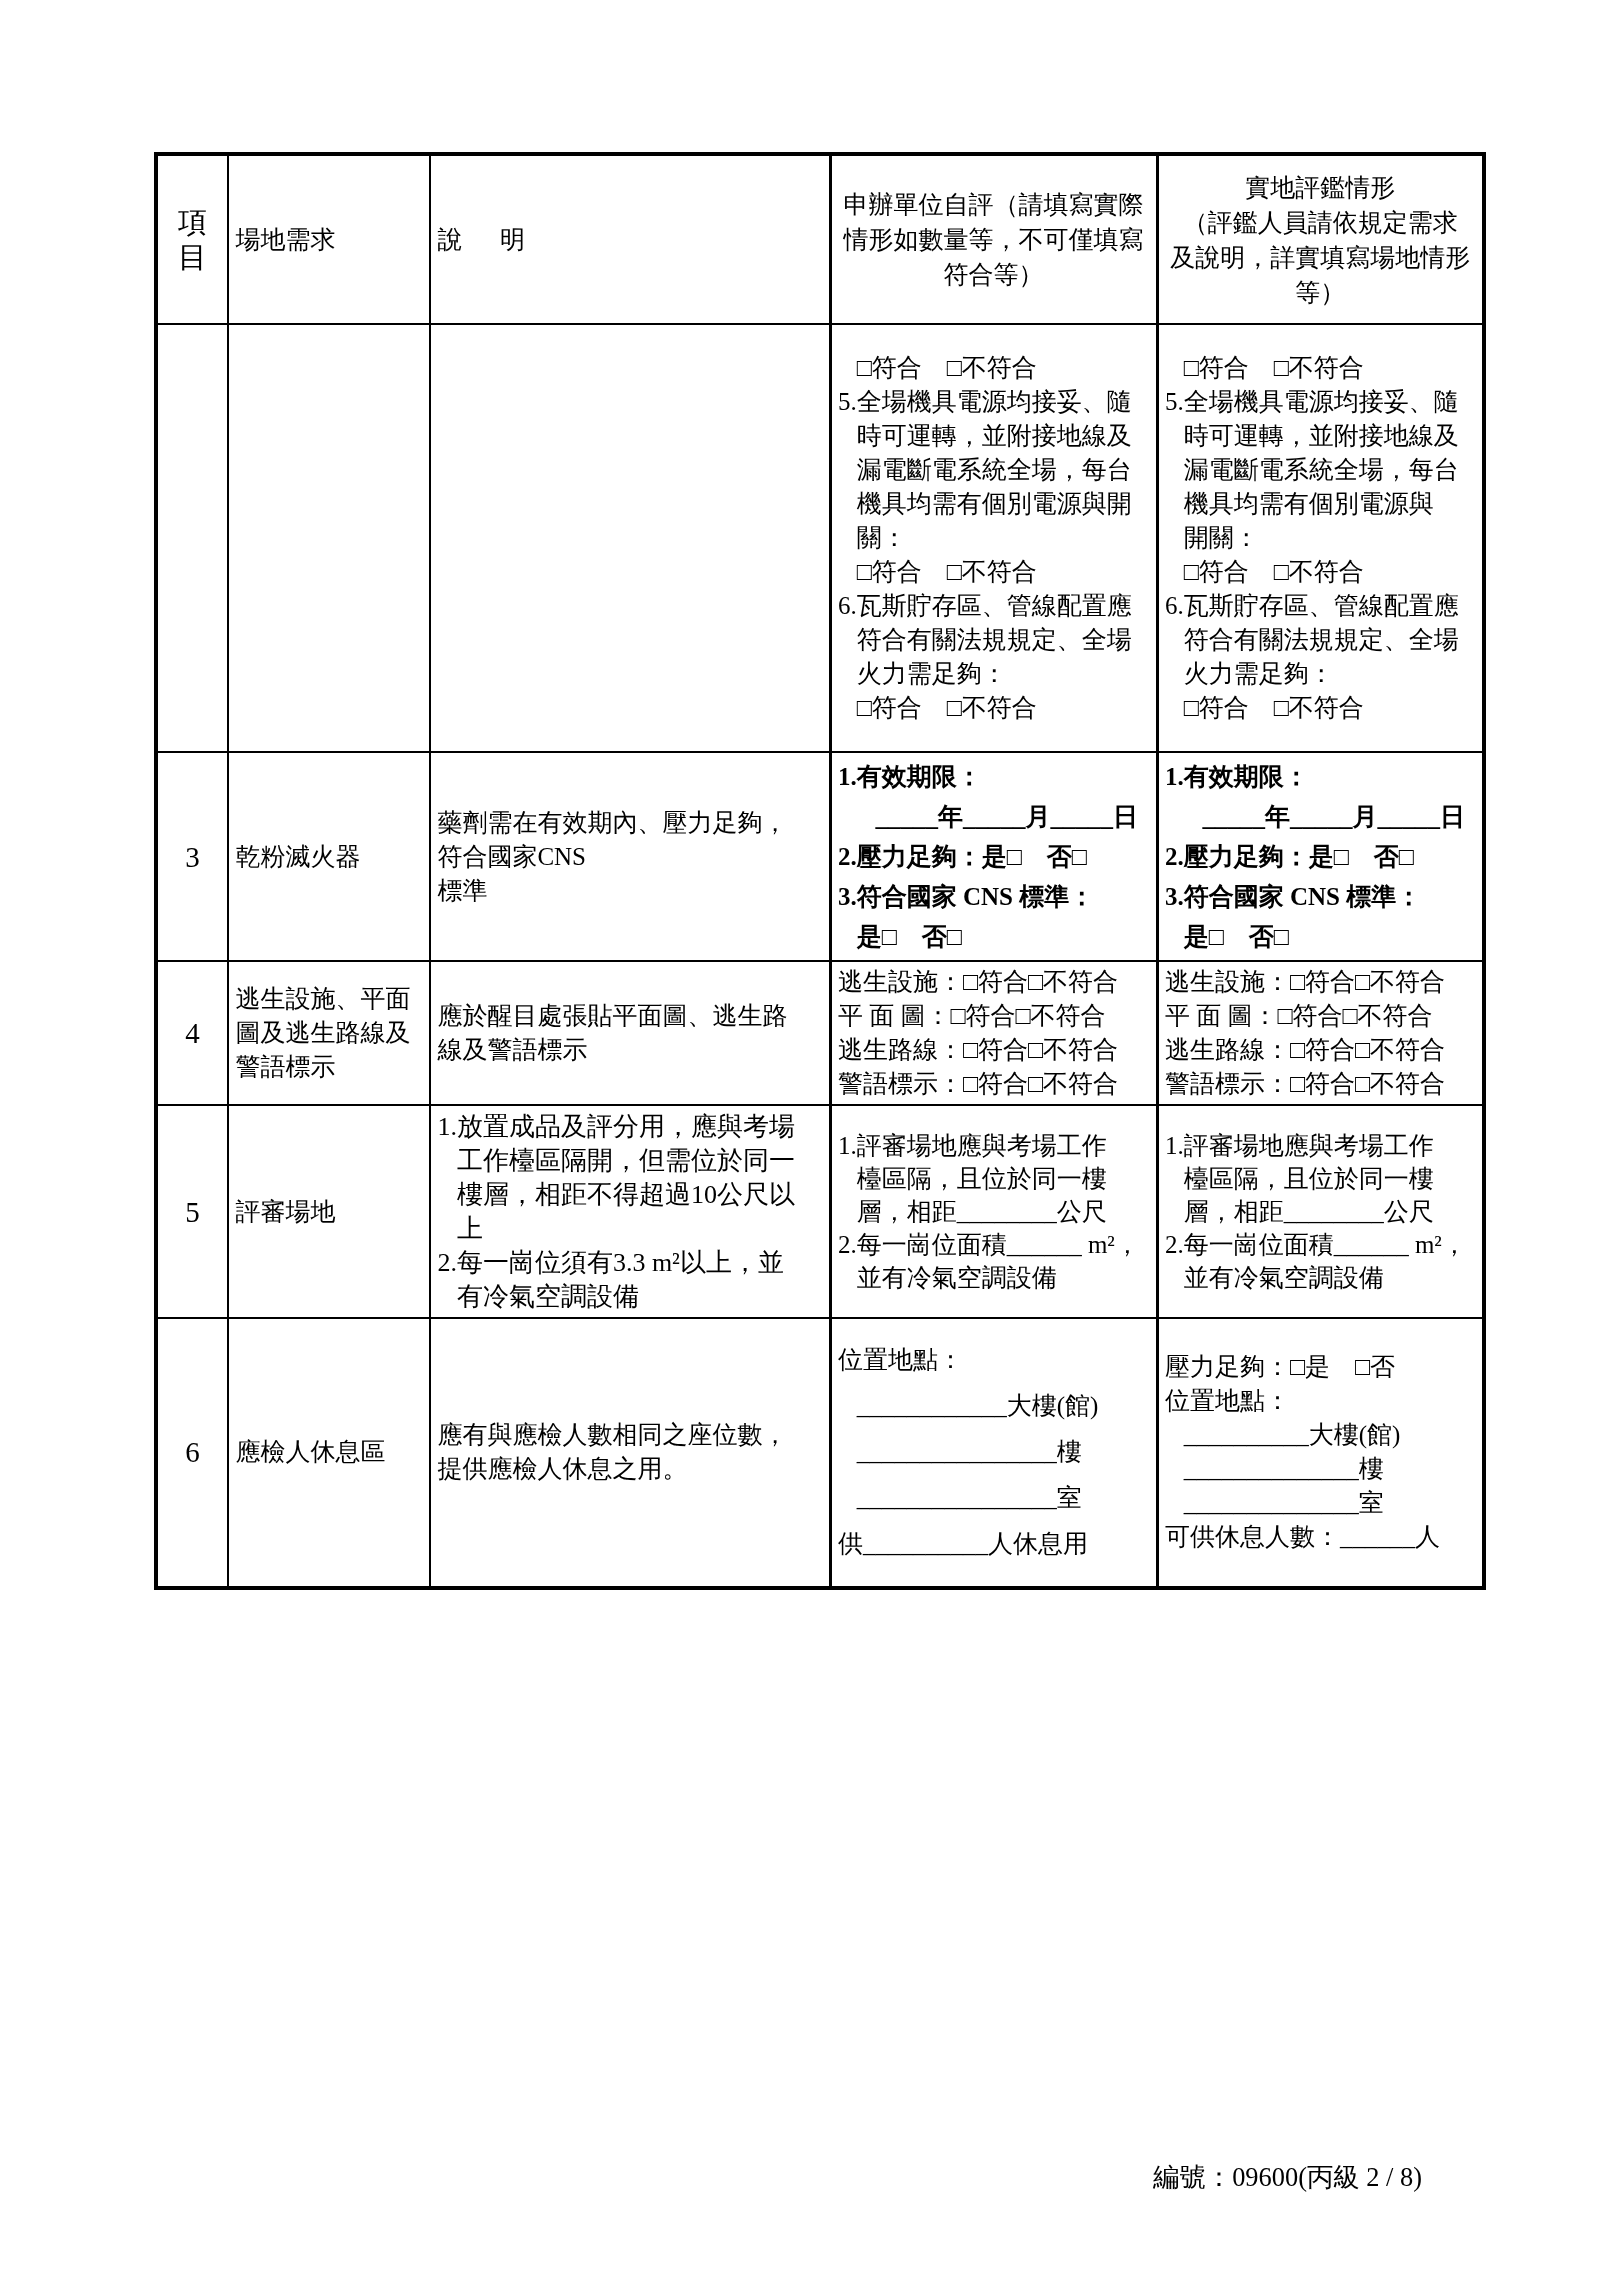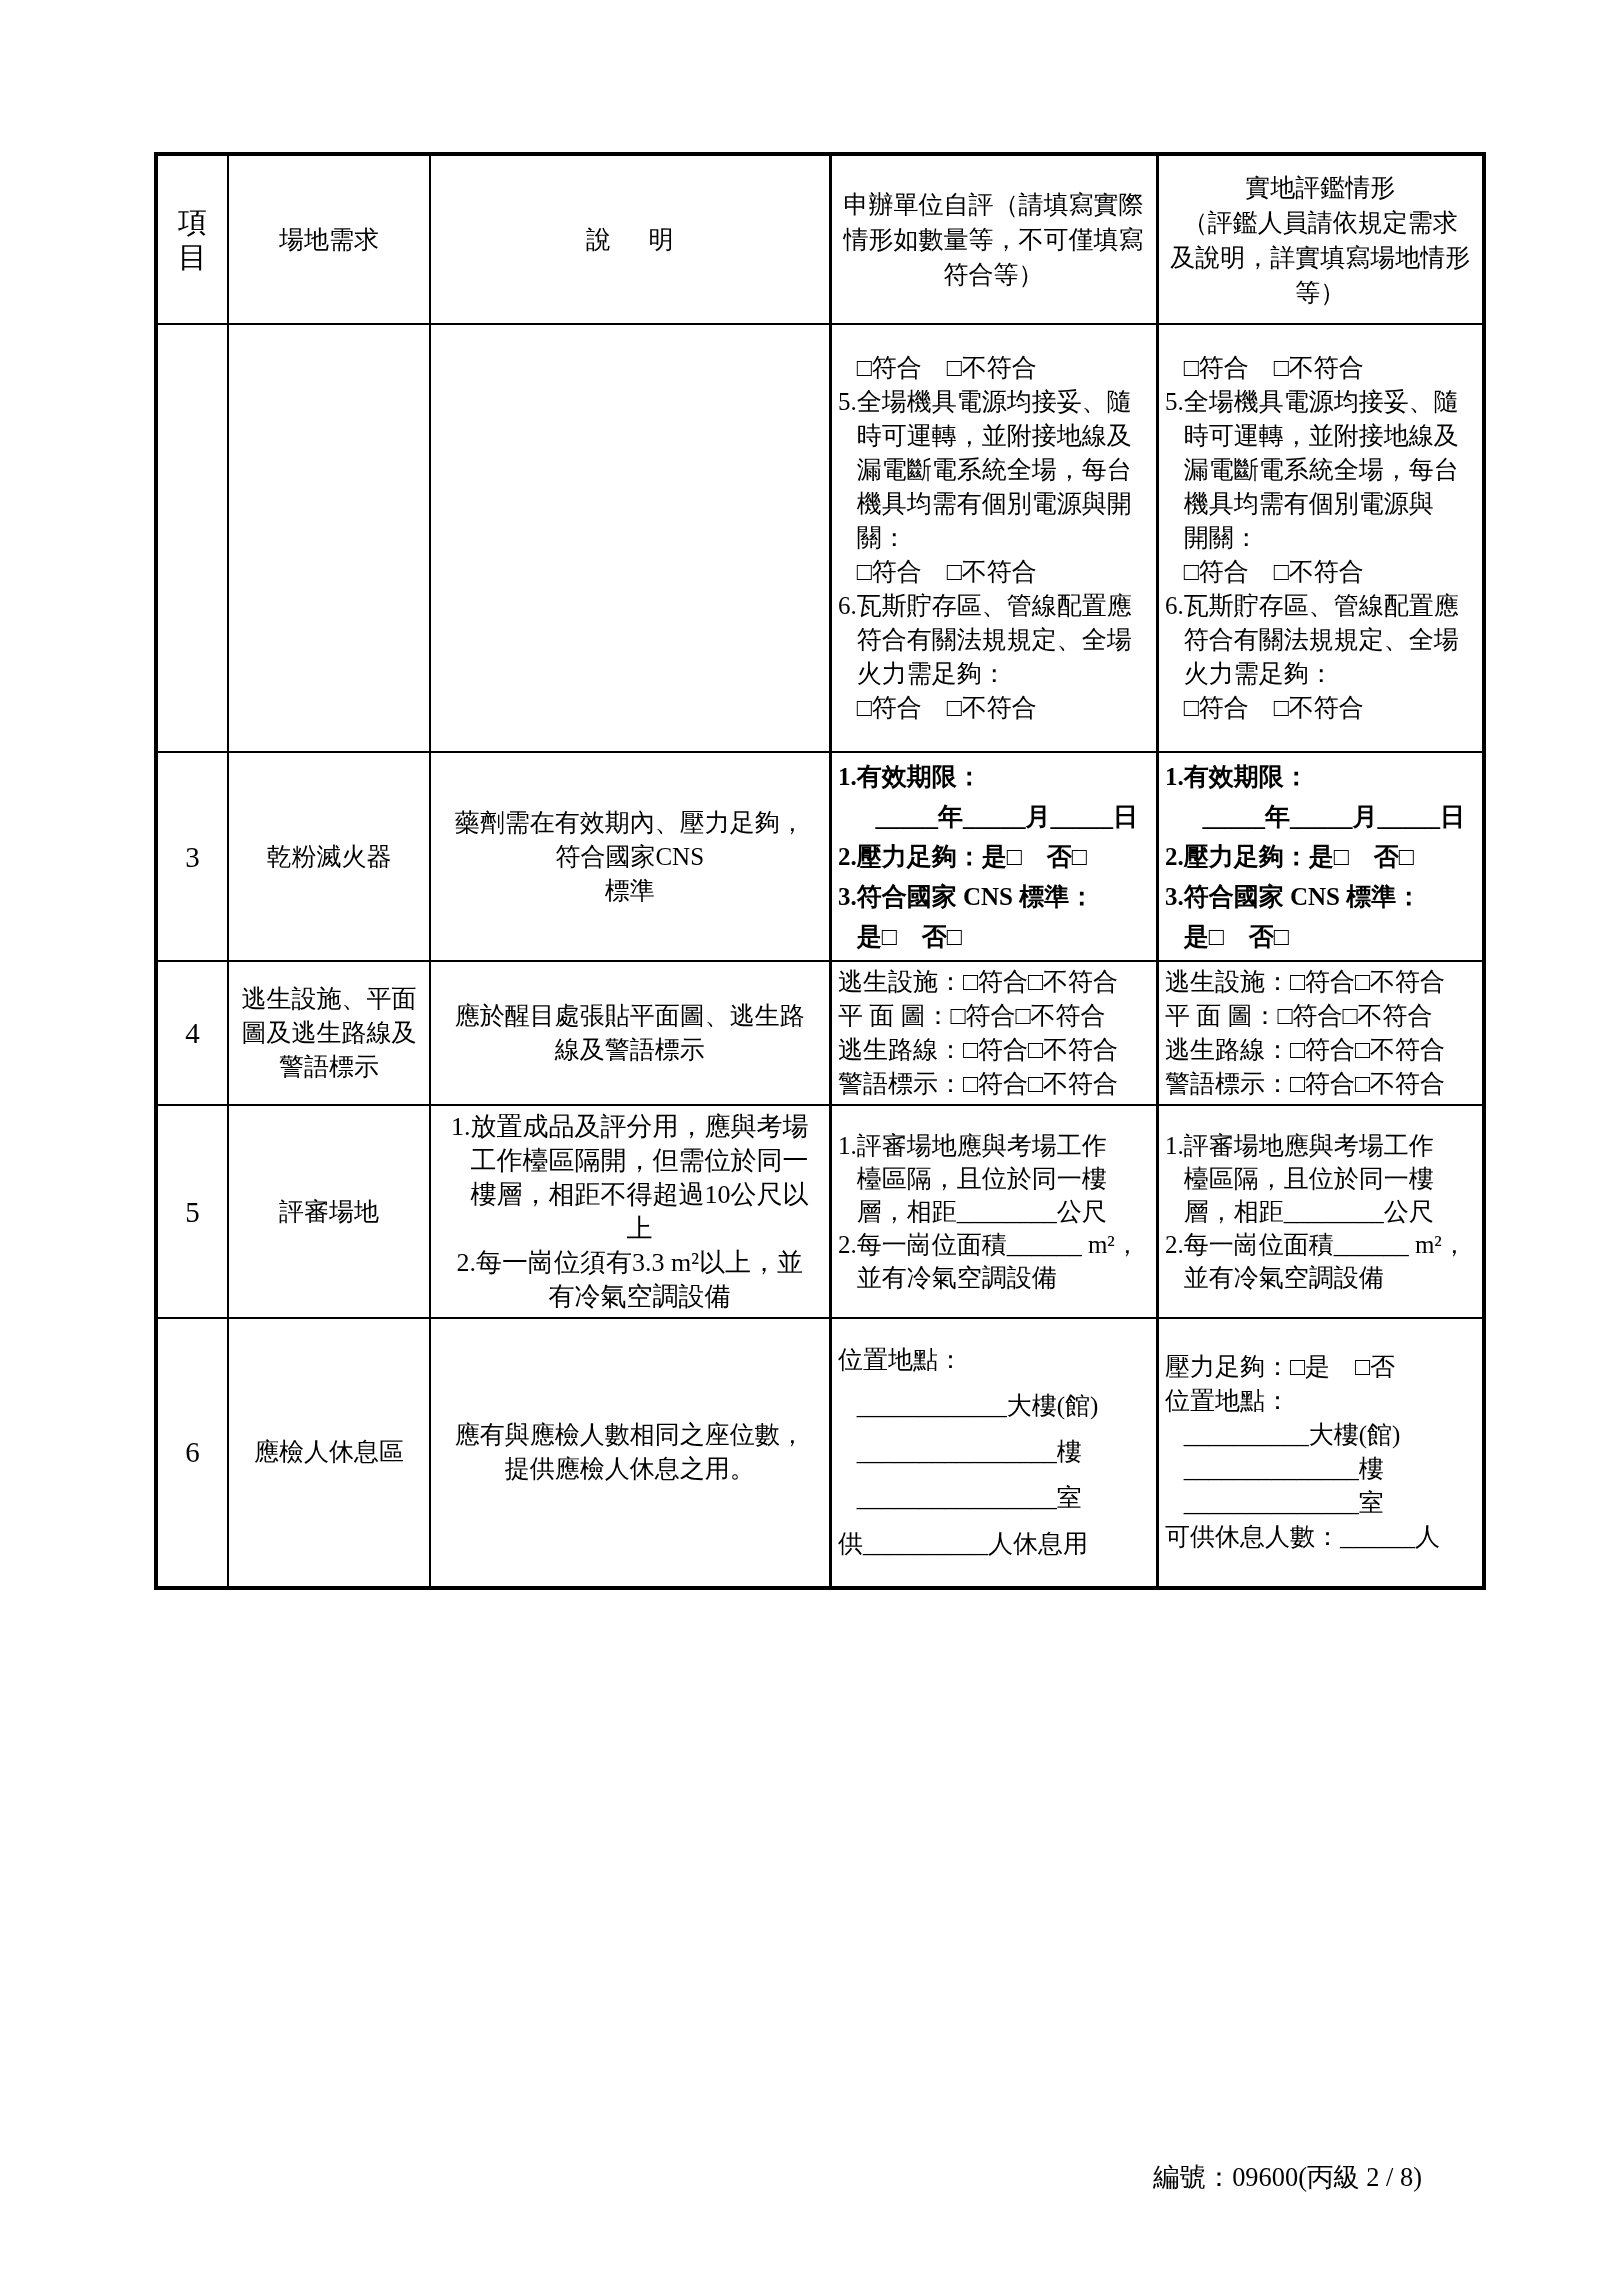"場地需求" td.c2 .cell, td.c3 .cell { text-align: center -> left }
